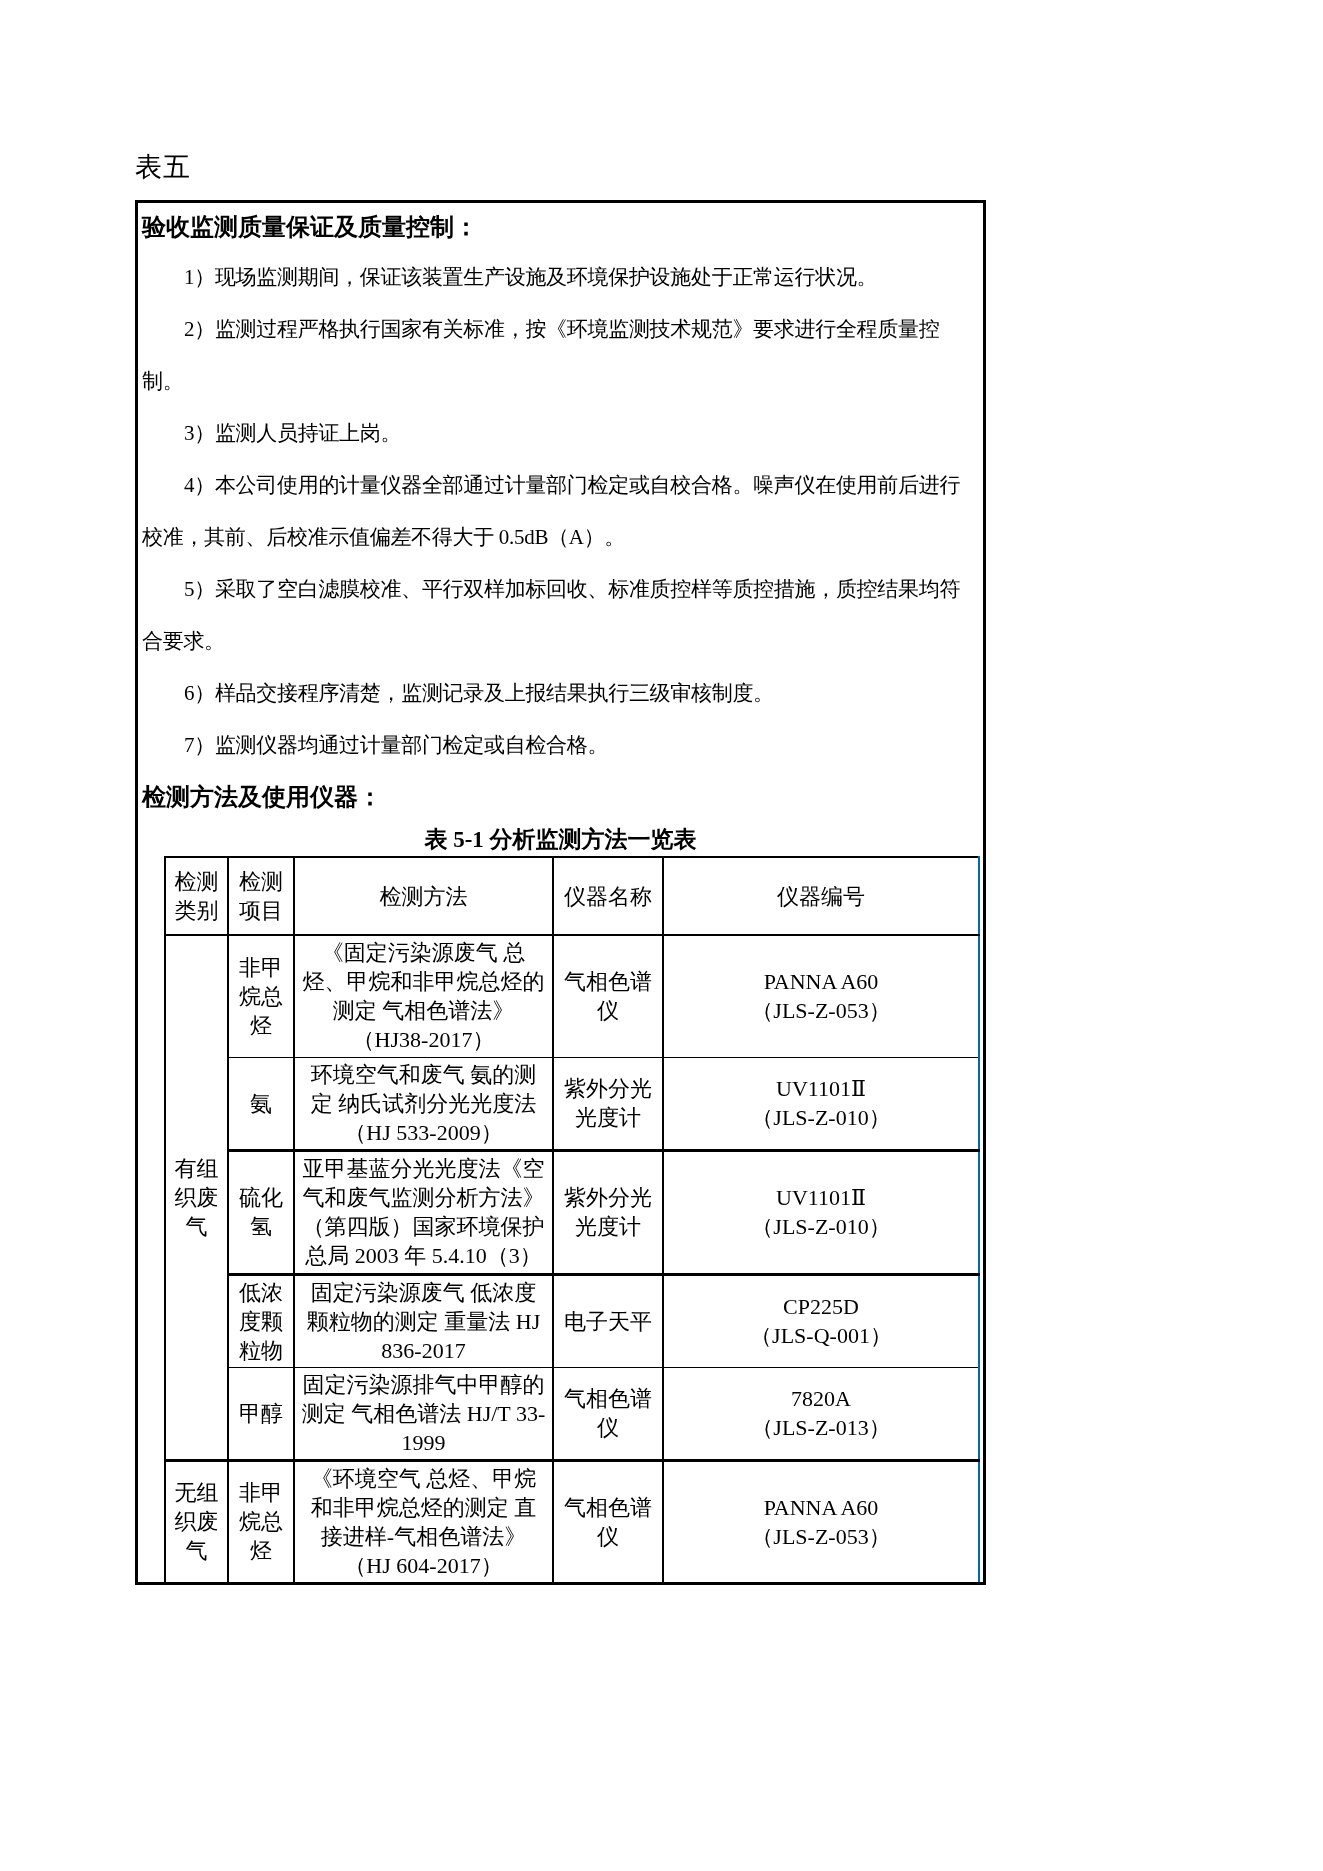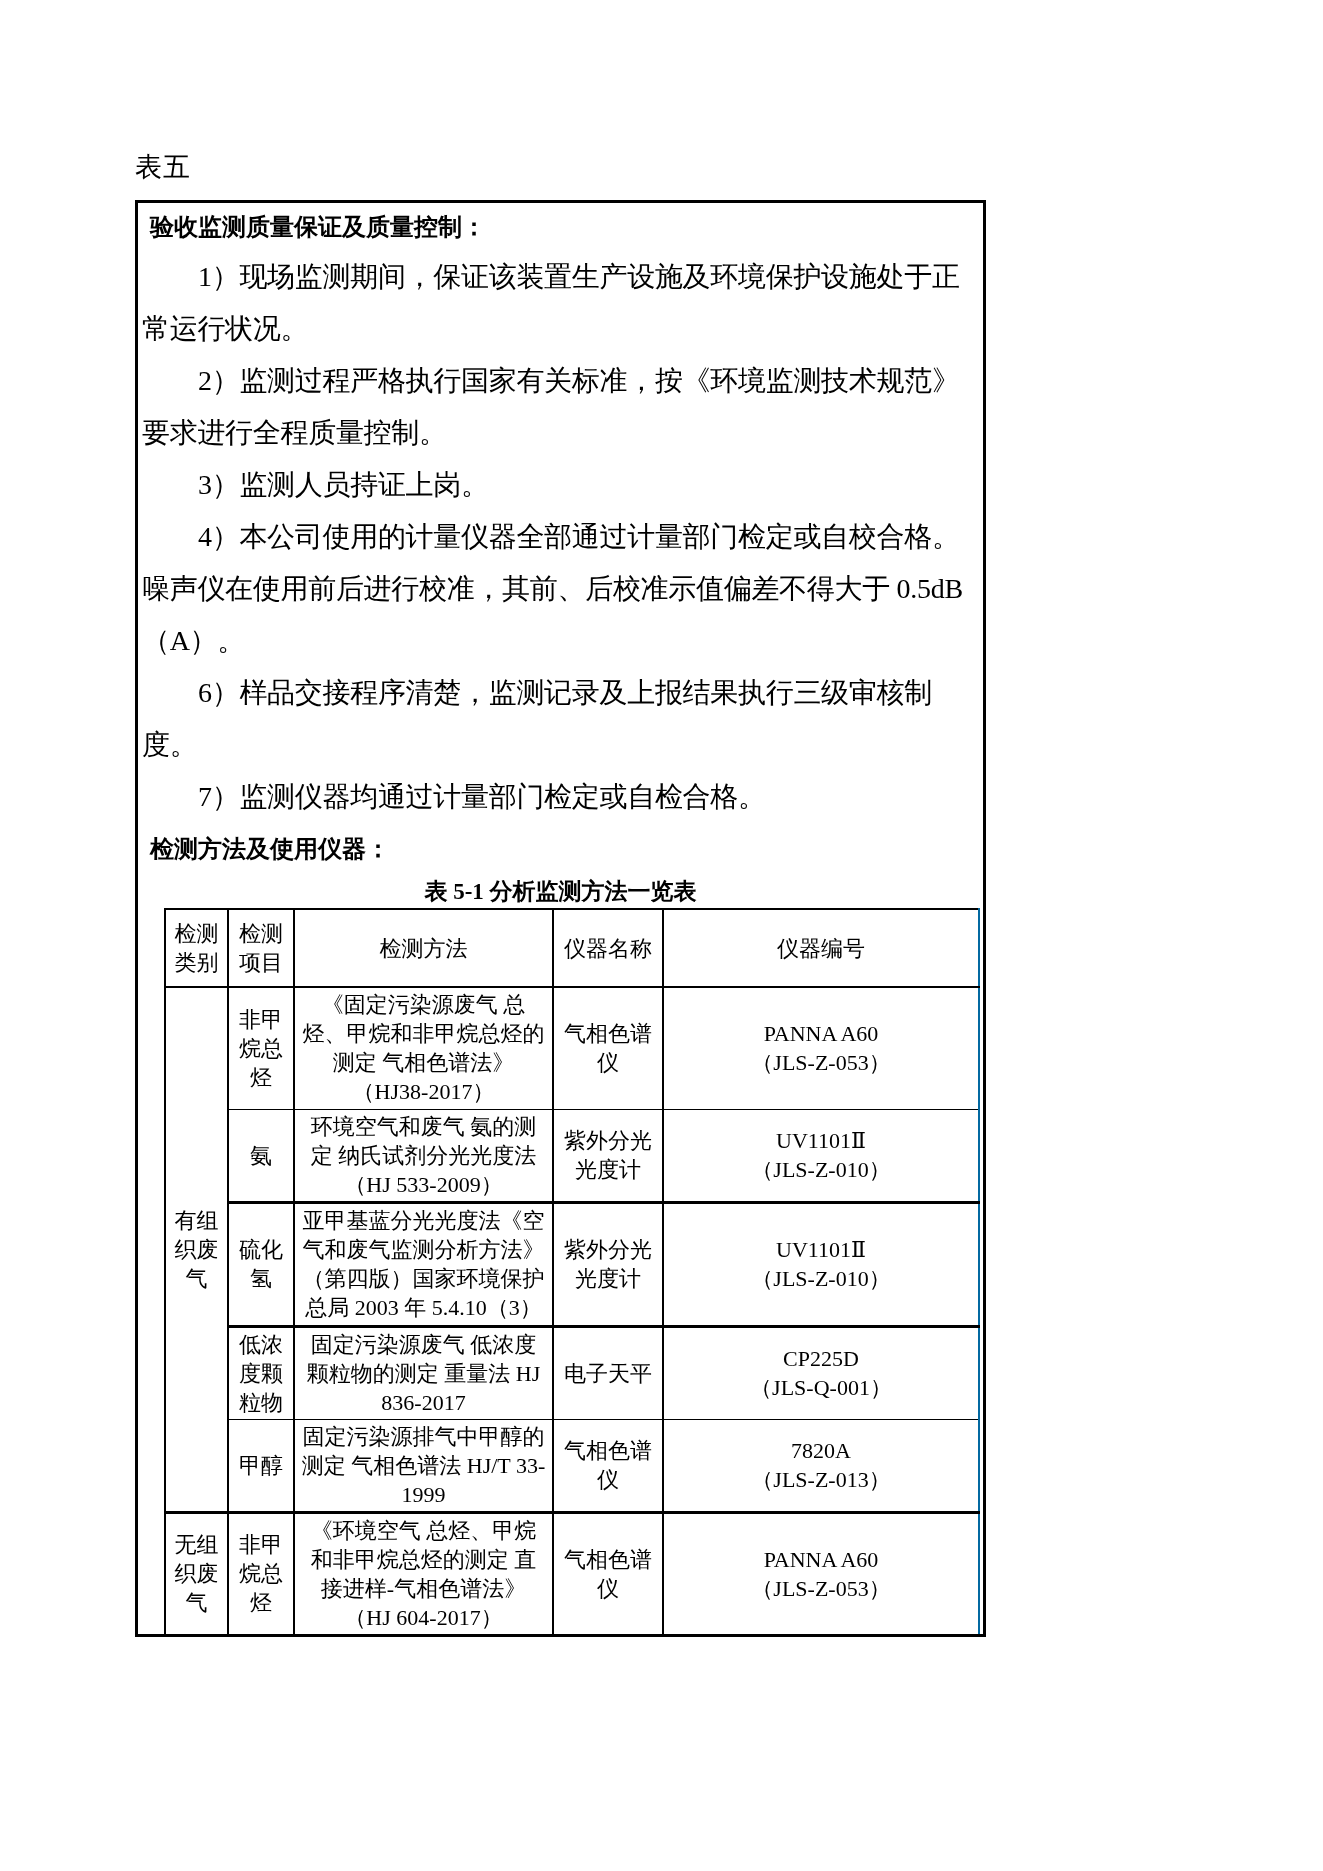"验收监测质量保证及质量控制：" .qa-heading,.method-heading { padding: 0 12px -> 0 4px }
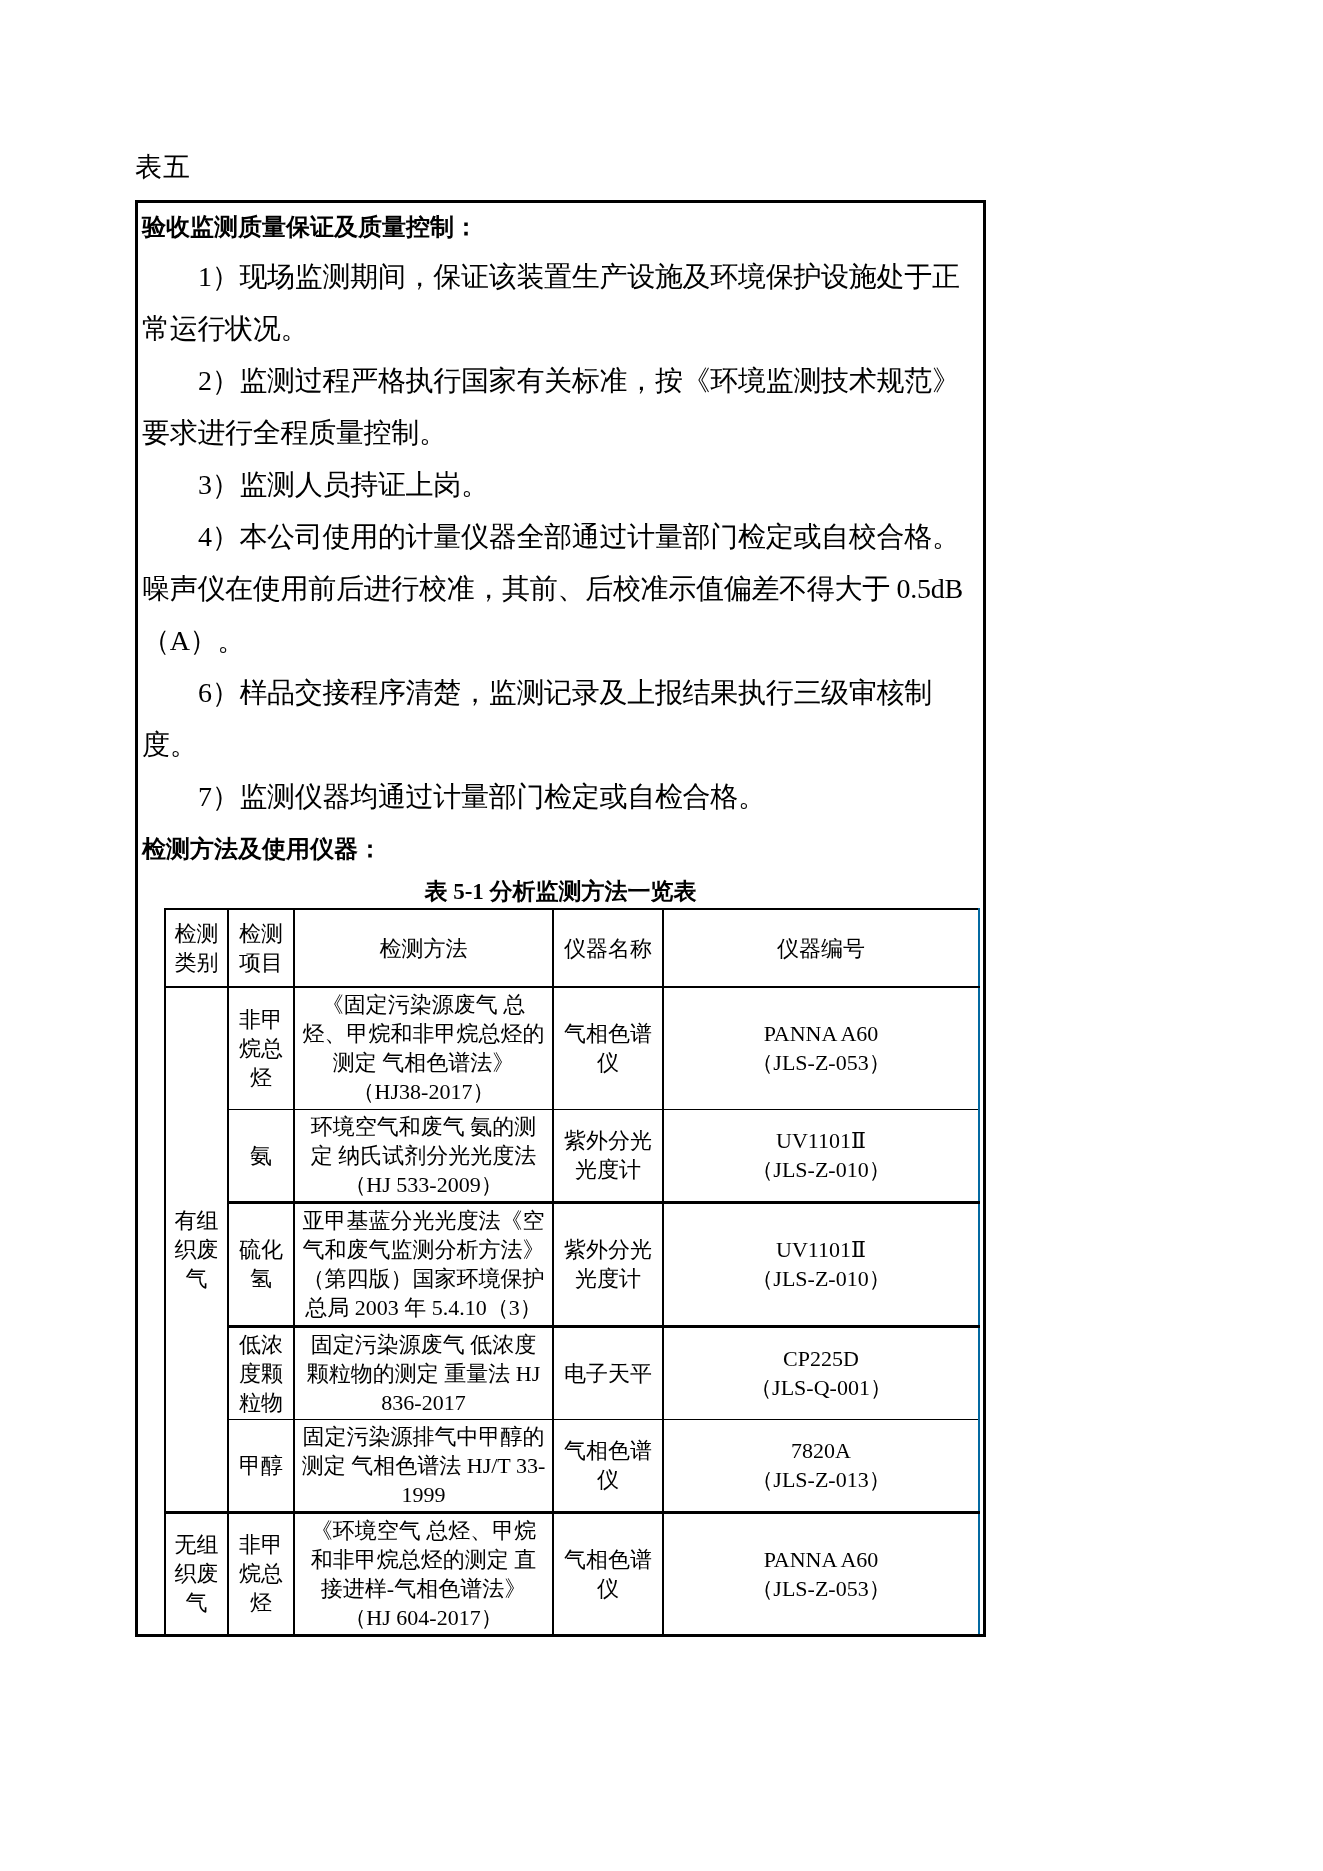"1）现场监测期间，保证该装置生产设施及环境保护设施处于正常运行状况。" .qa p,.intro { font-size: 28px -> 21px }
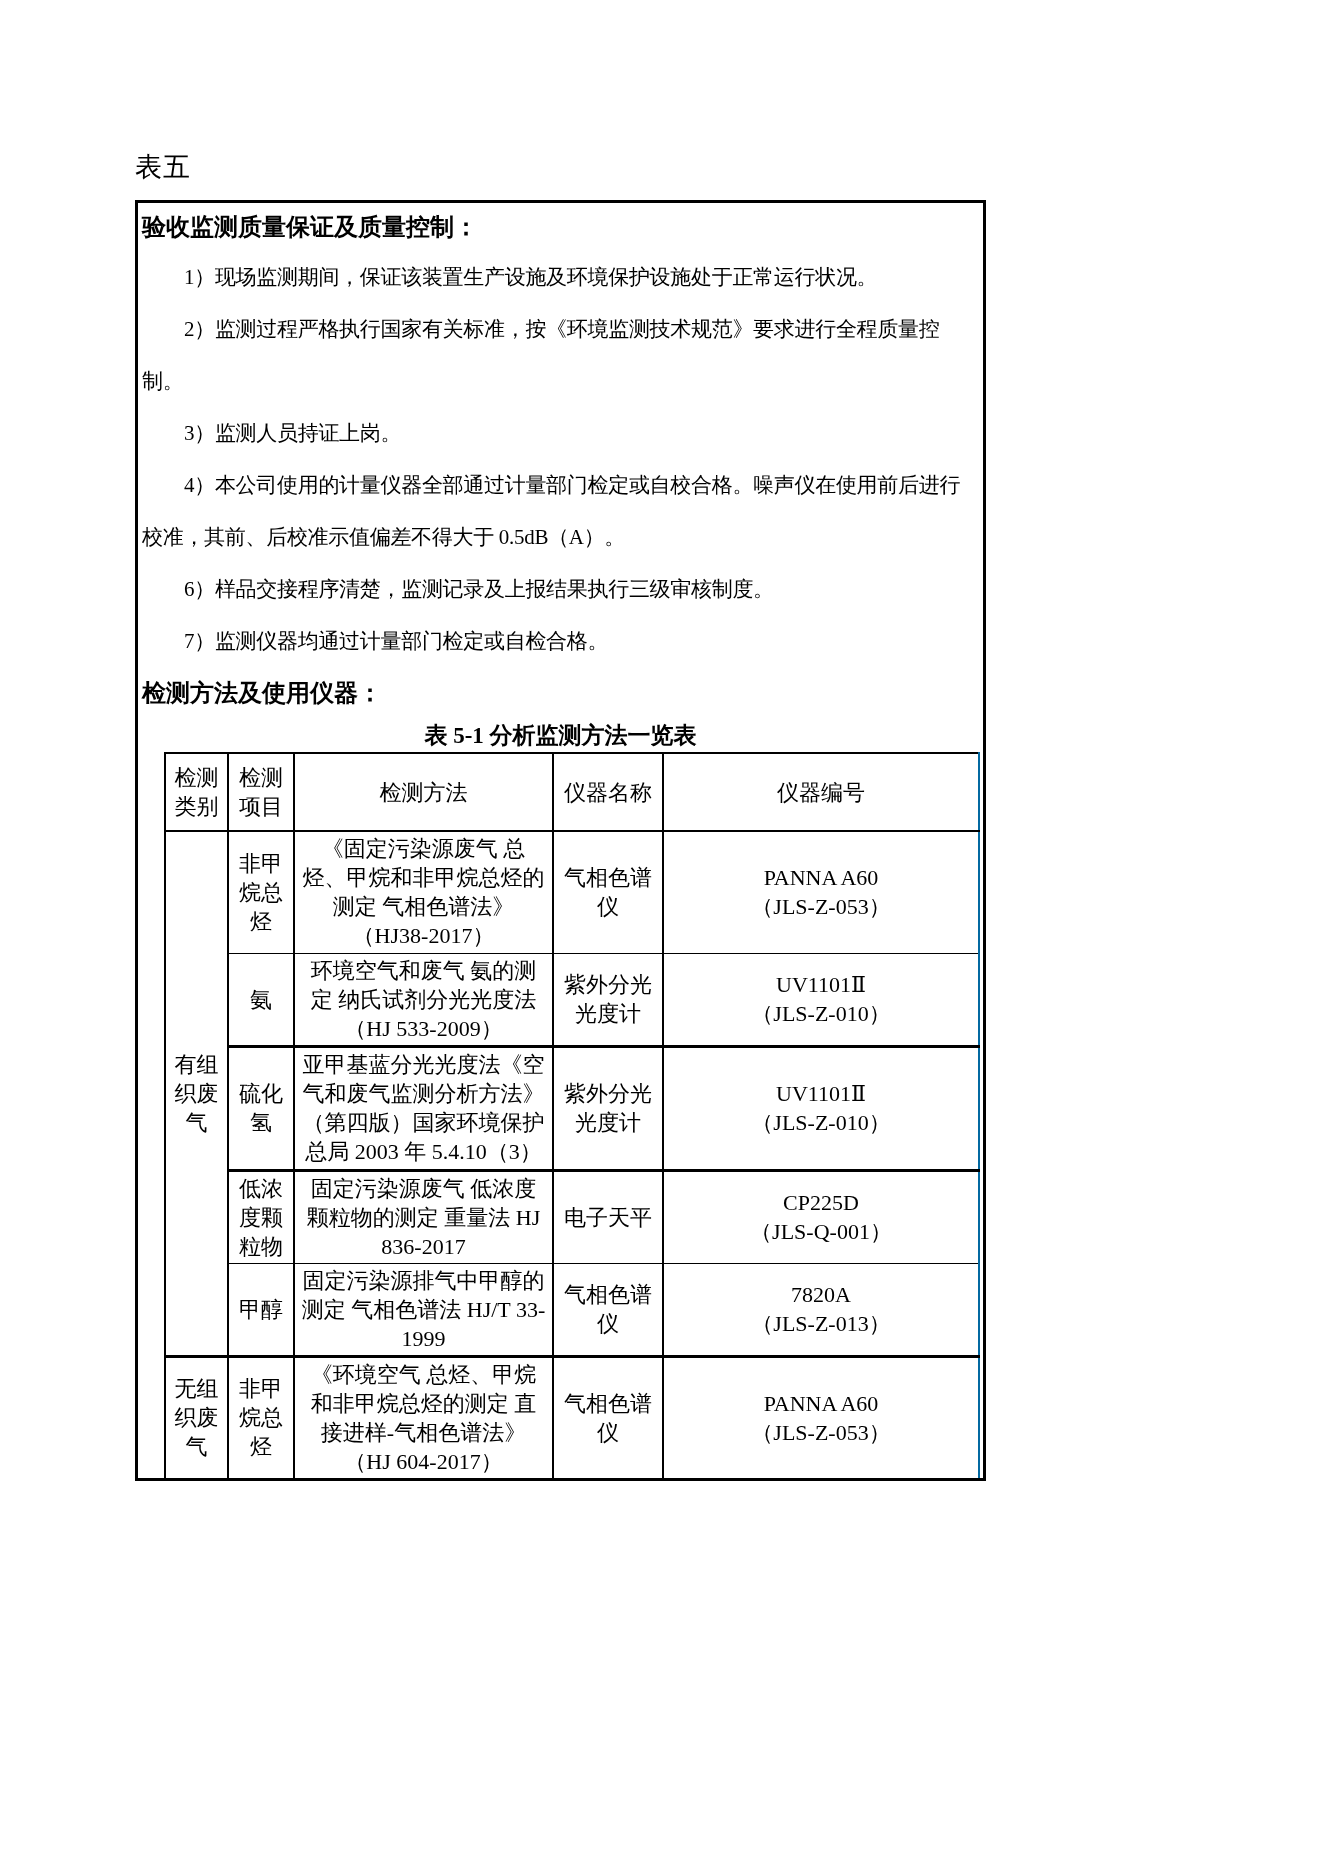"5）采取了空白滤膜校准、平行双样加标回收、标准质控样等质控措施，质控结果均符合要" p { html: none -> <p>5）采取了空白滤膜校准、平行双样加标回收、标准质控样等质控措施，质控结果均符合要求。</p> }
